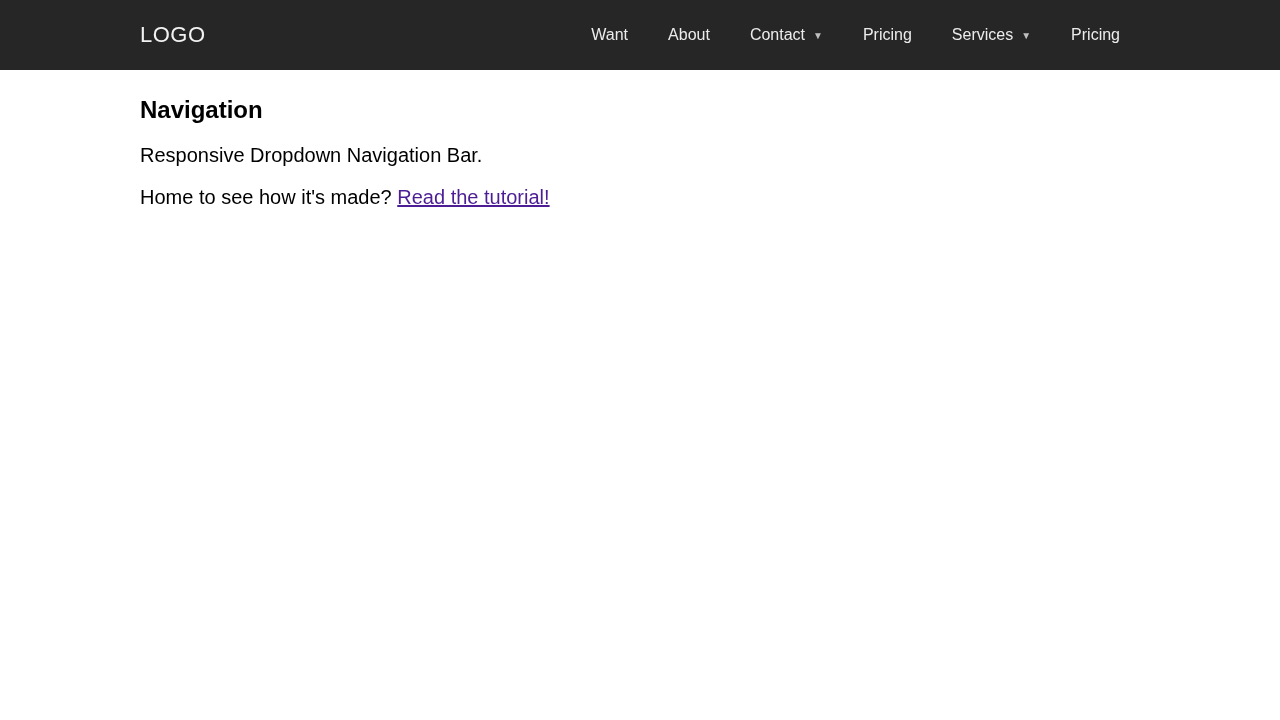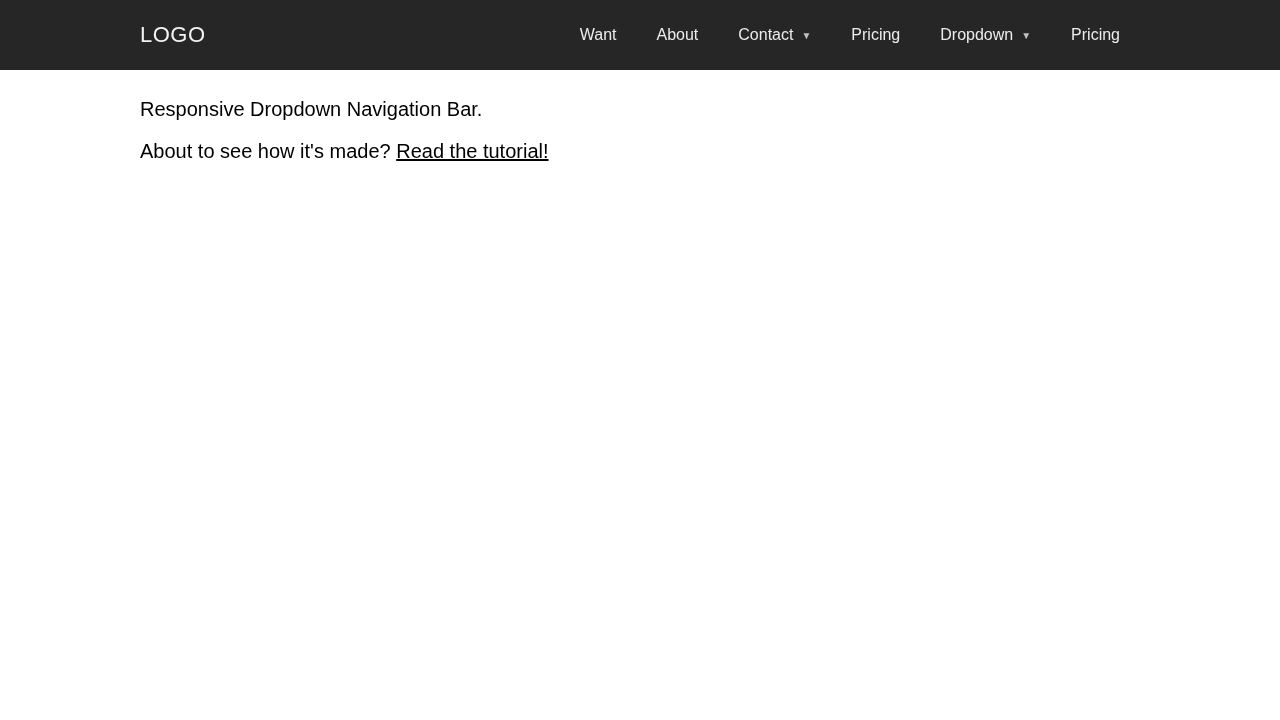"Dropdown" span { text: Dropdown -> Services }
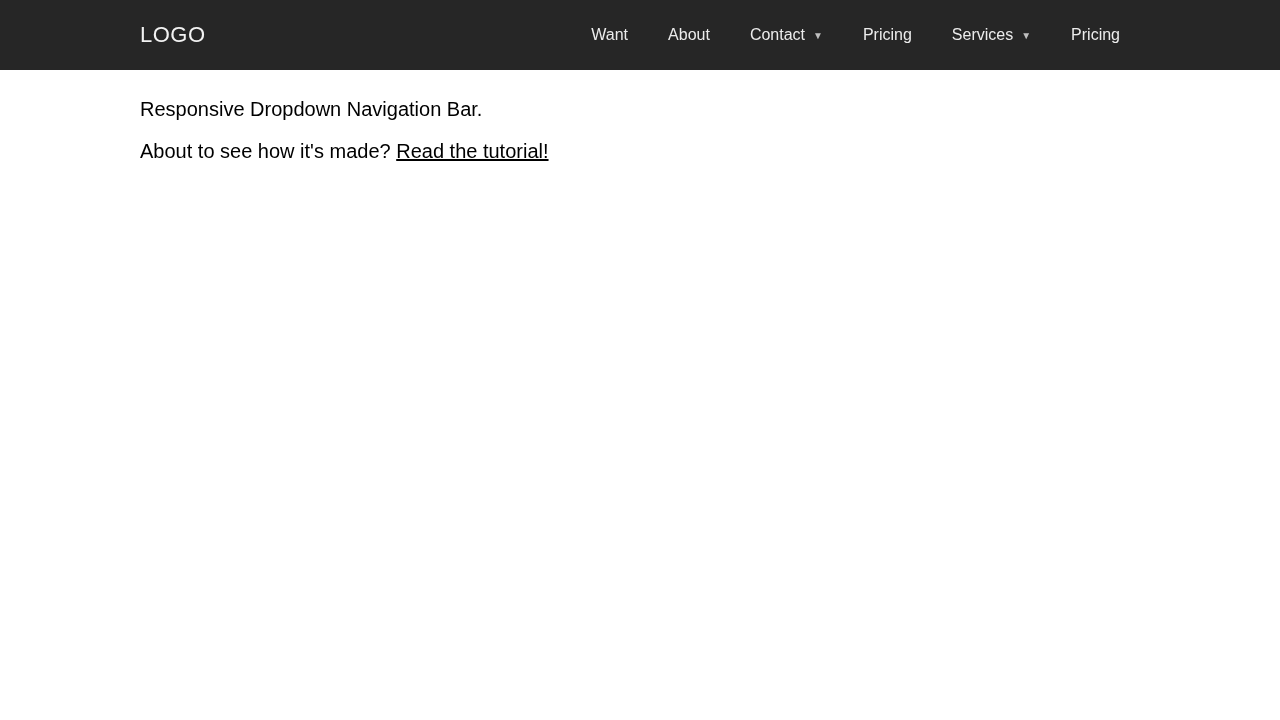"Navigation" h1 { html: none -> <h1>Navigation</h1> }
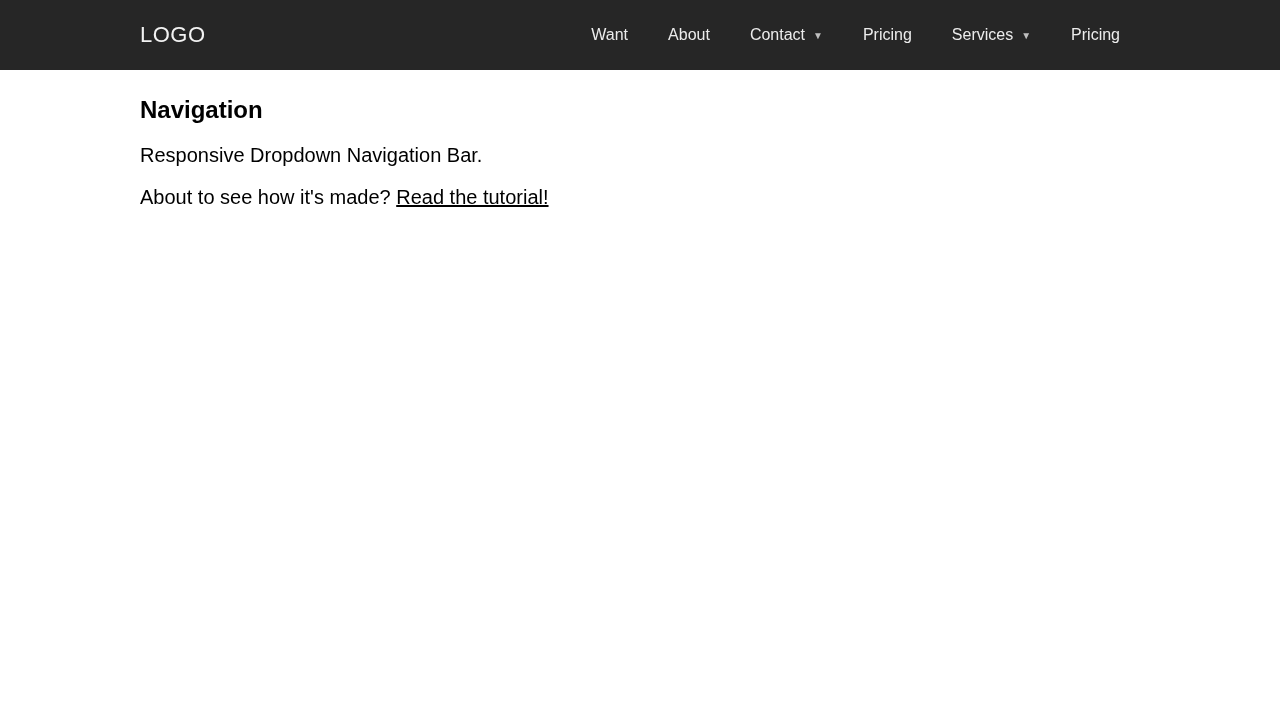"About to see how it's" span { text: About -> Home }
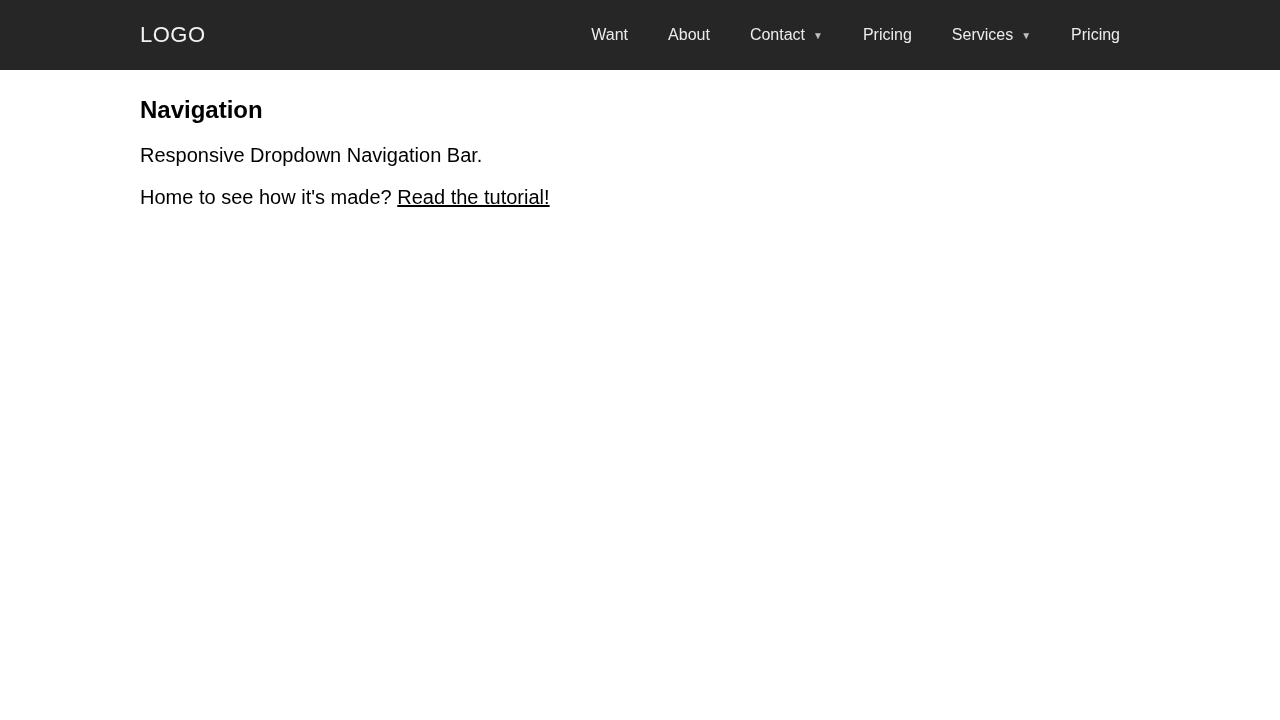"Read the tutorial!" .content a { color: #000000 -> #4c1d95 }
